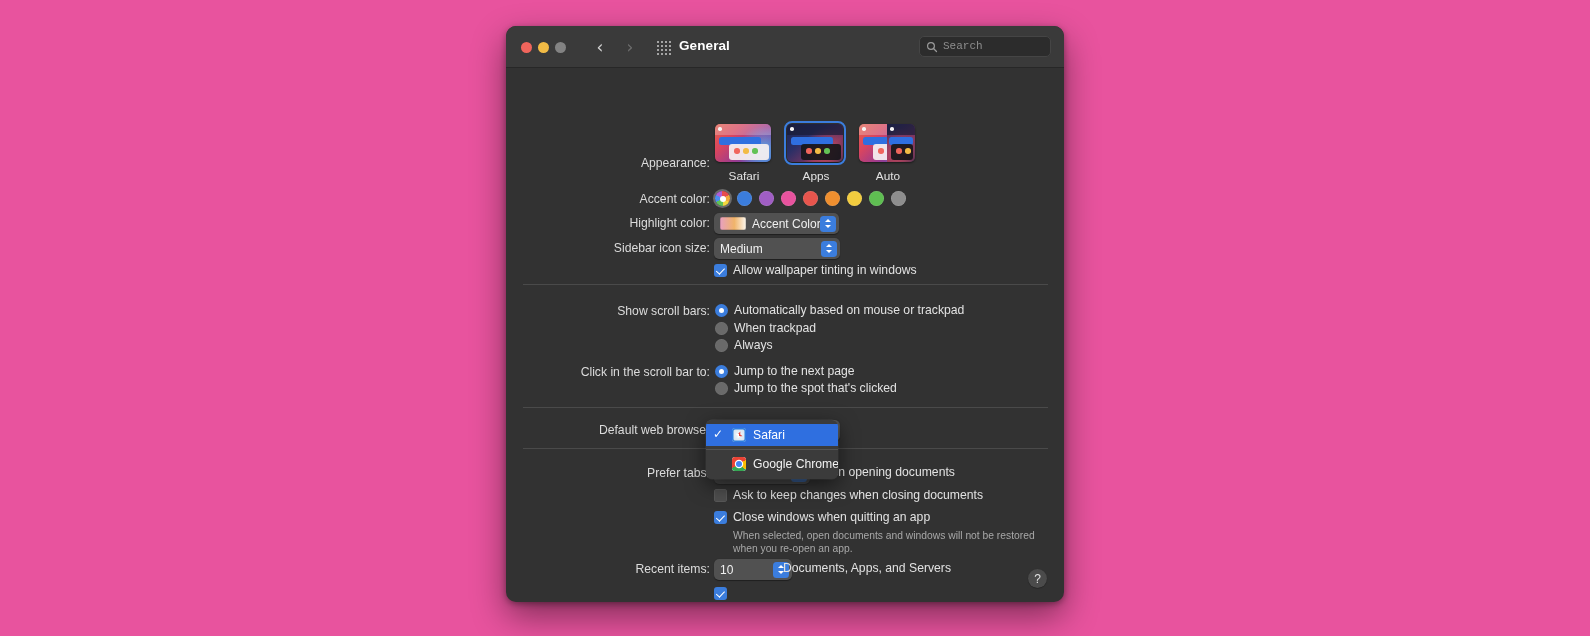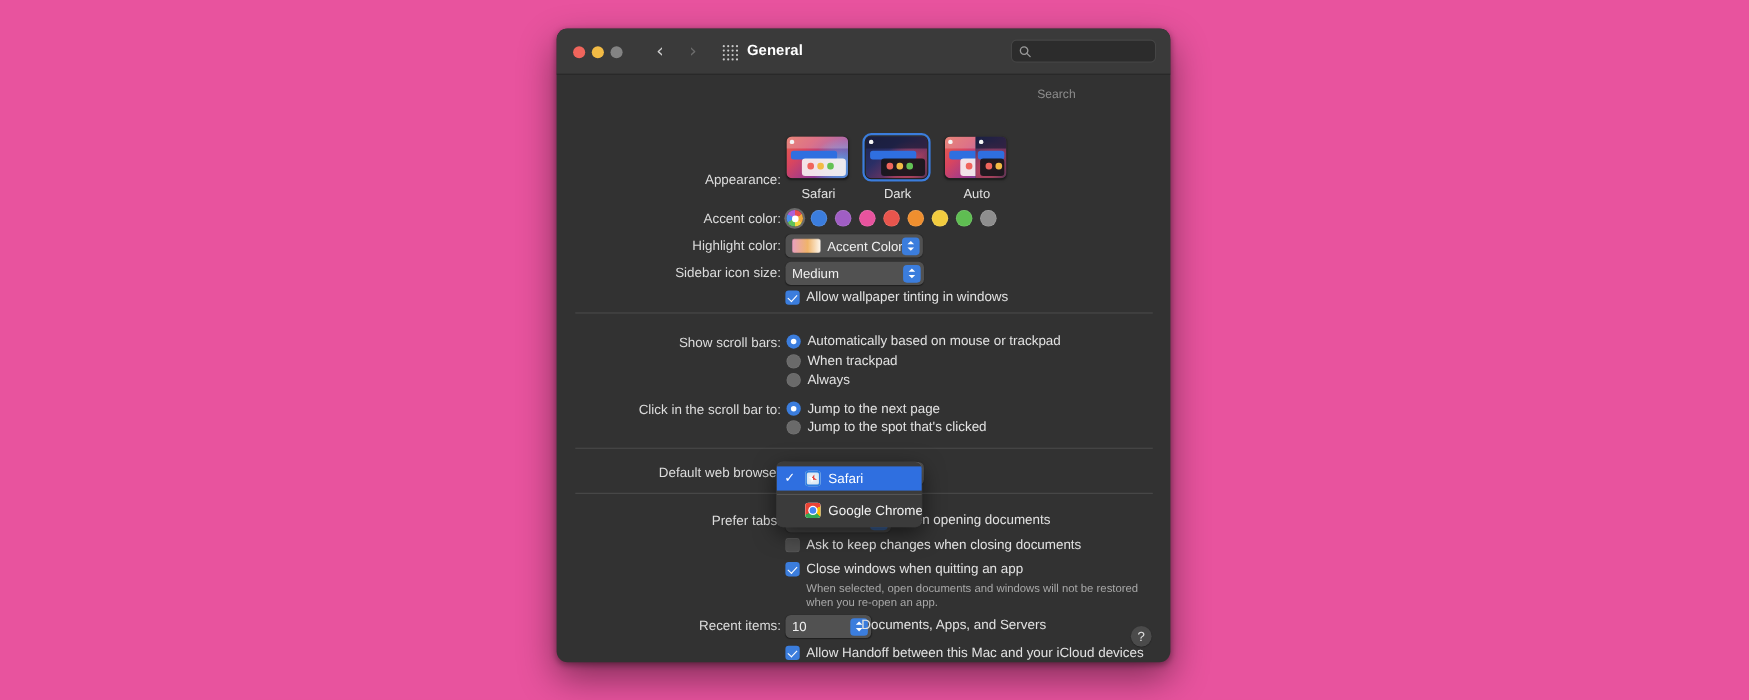"Search" #search-input { font-family: Liberation Sans, sans-serif -> Liberation Mono, monospace; margin-top: 40px -> none }
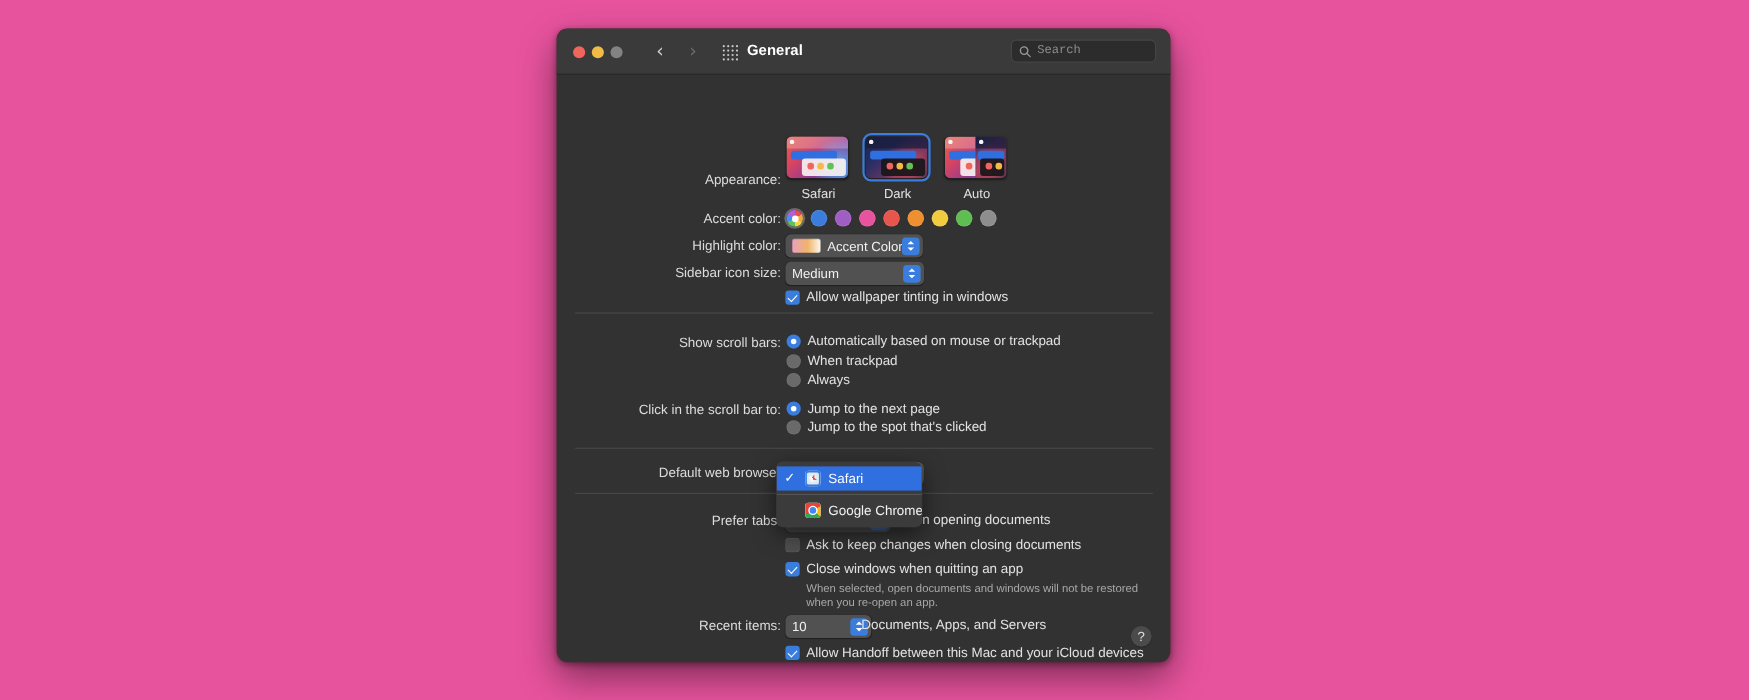"Dark" div.thumb-label { text: Dark -> Apps }
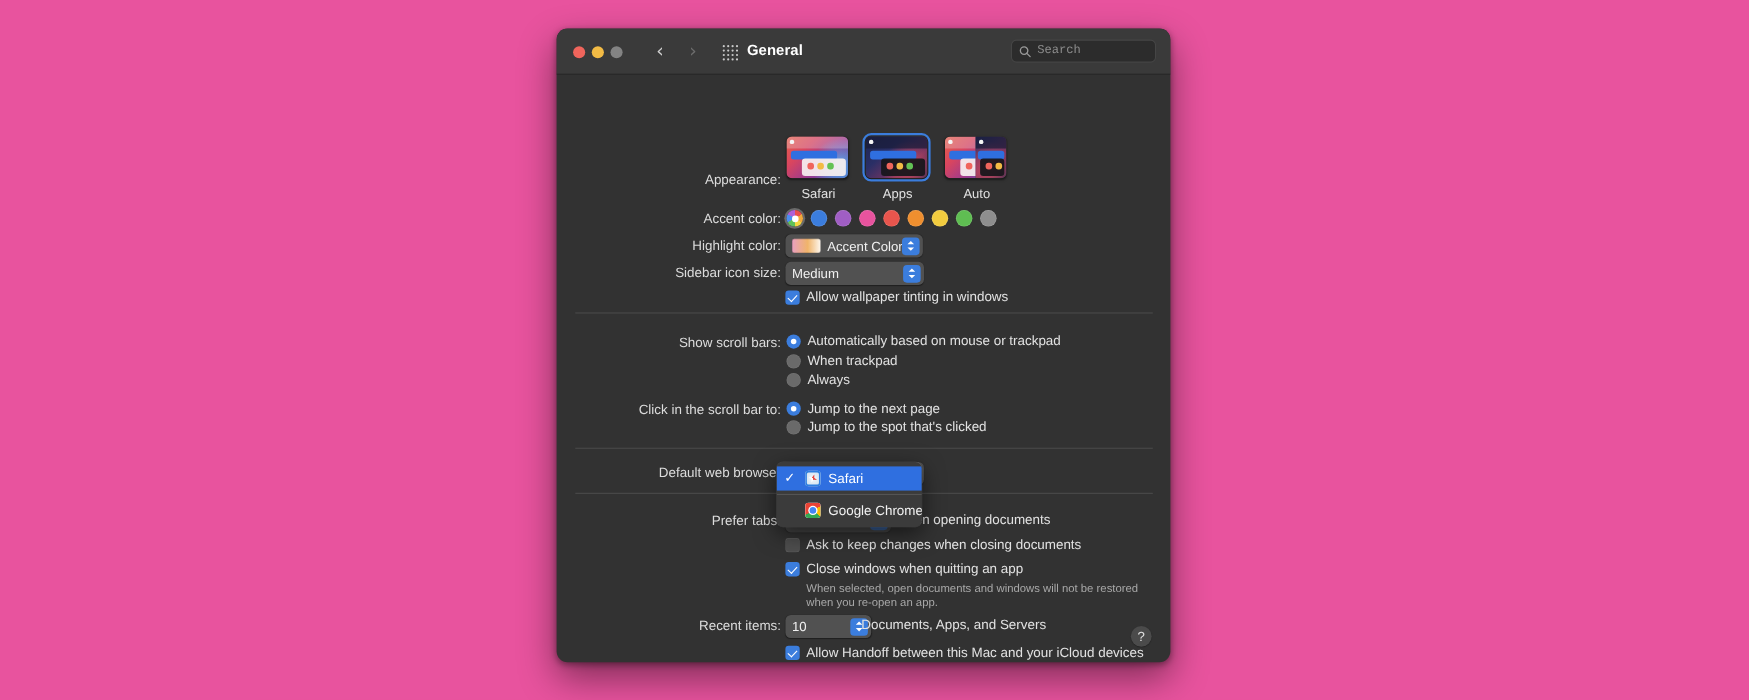"Allow Handoff between this Mac" div.ctl-label { html: <div>Allow Handoff between this Mac and your iCloud devices</div> -> none }
